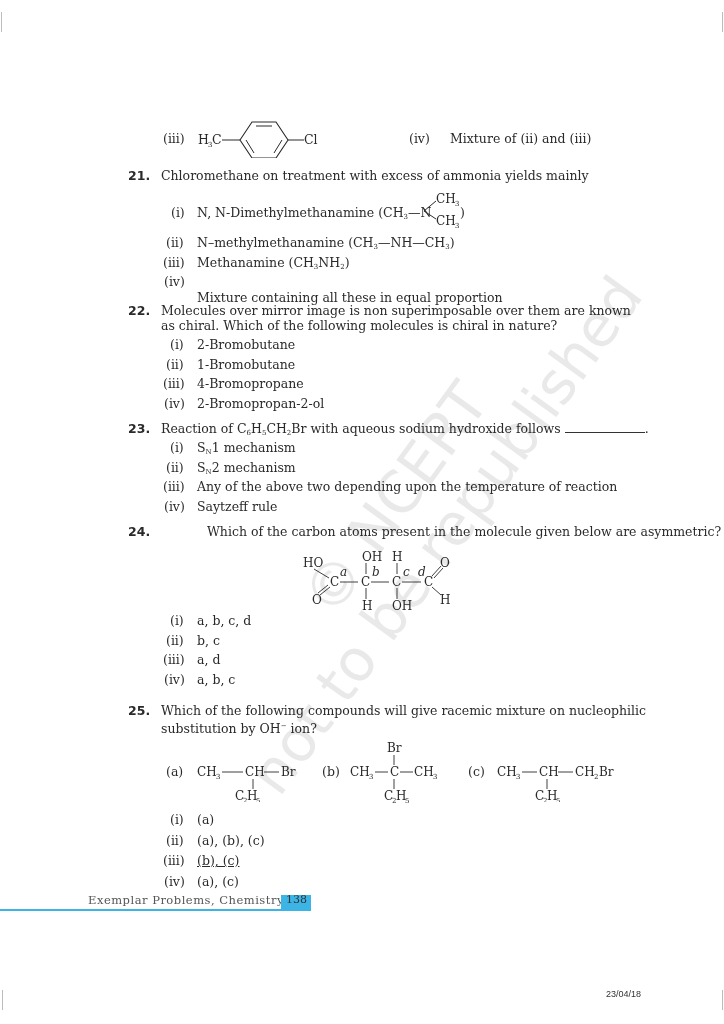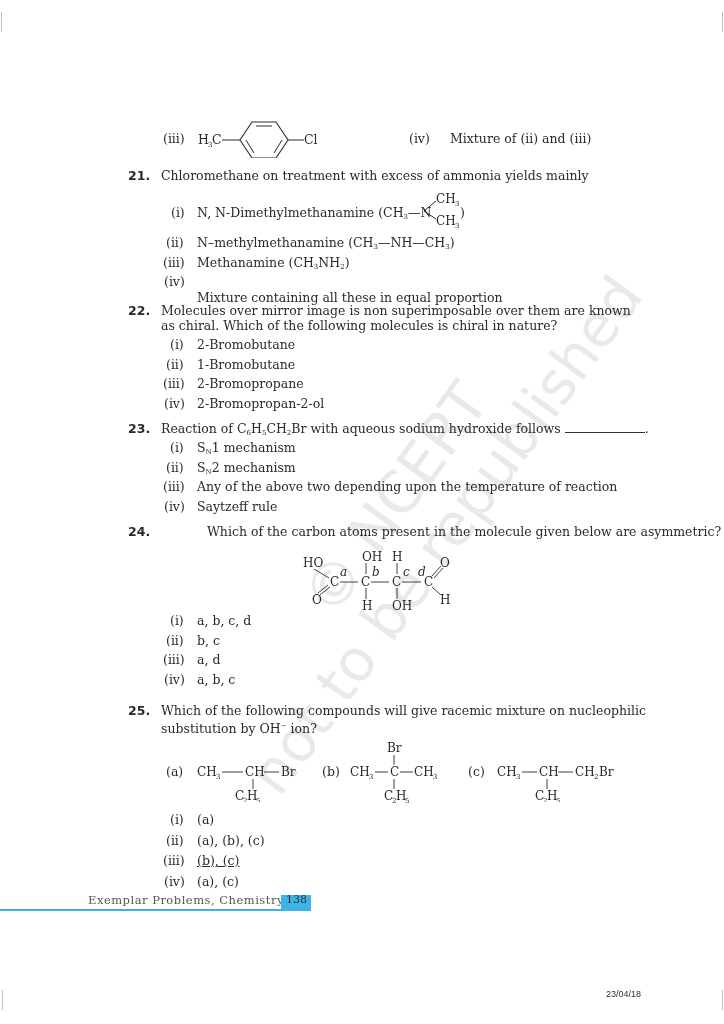"2-Bromopropane" span.abs { text: 2-Bromopropane -> 4-Bromopropane }
